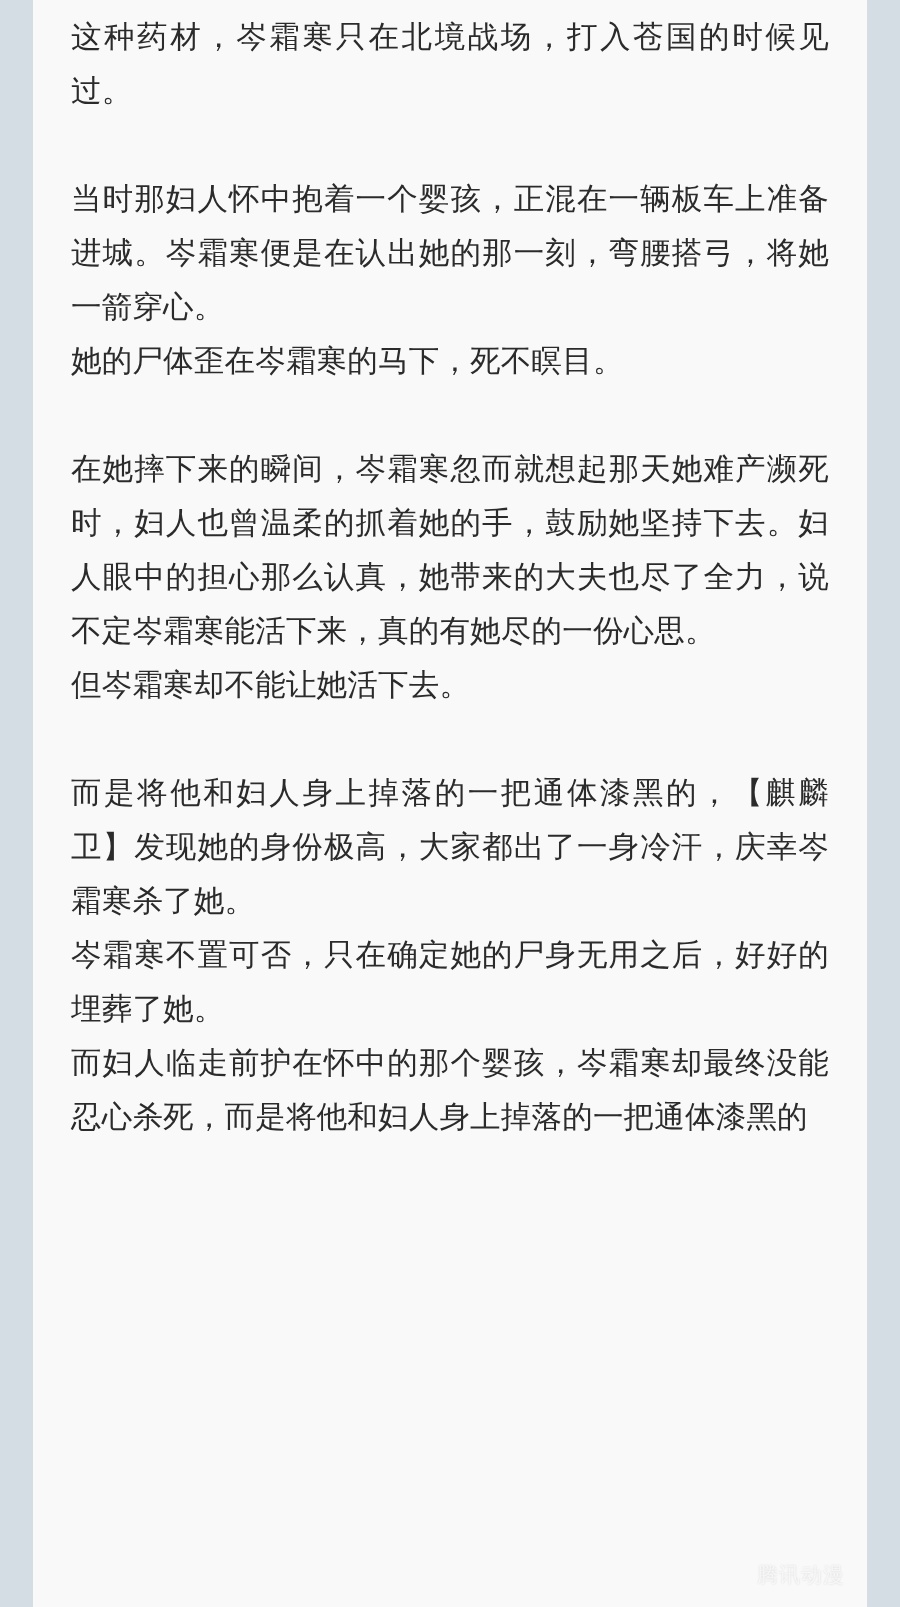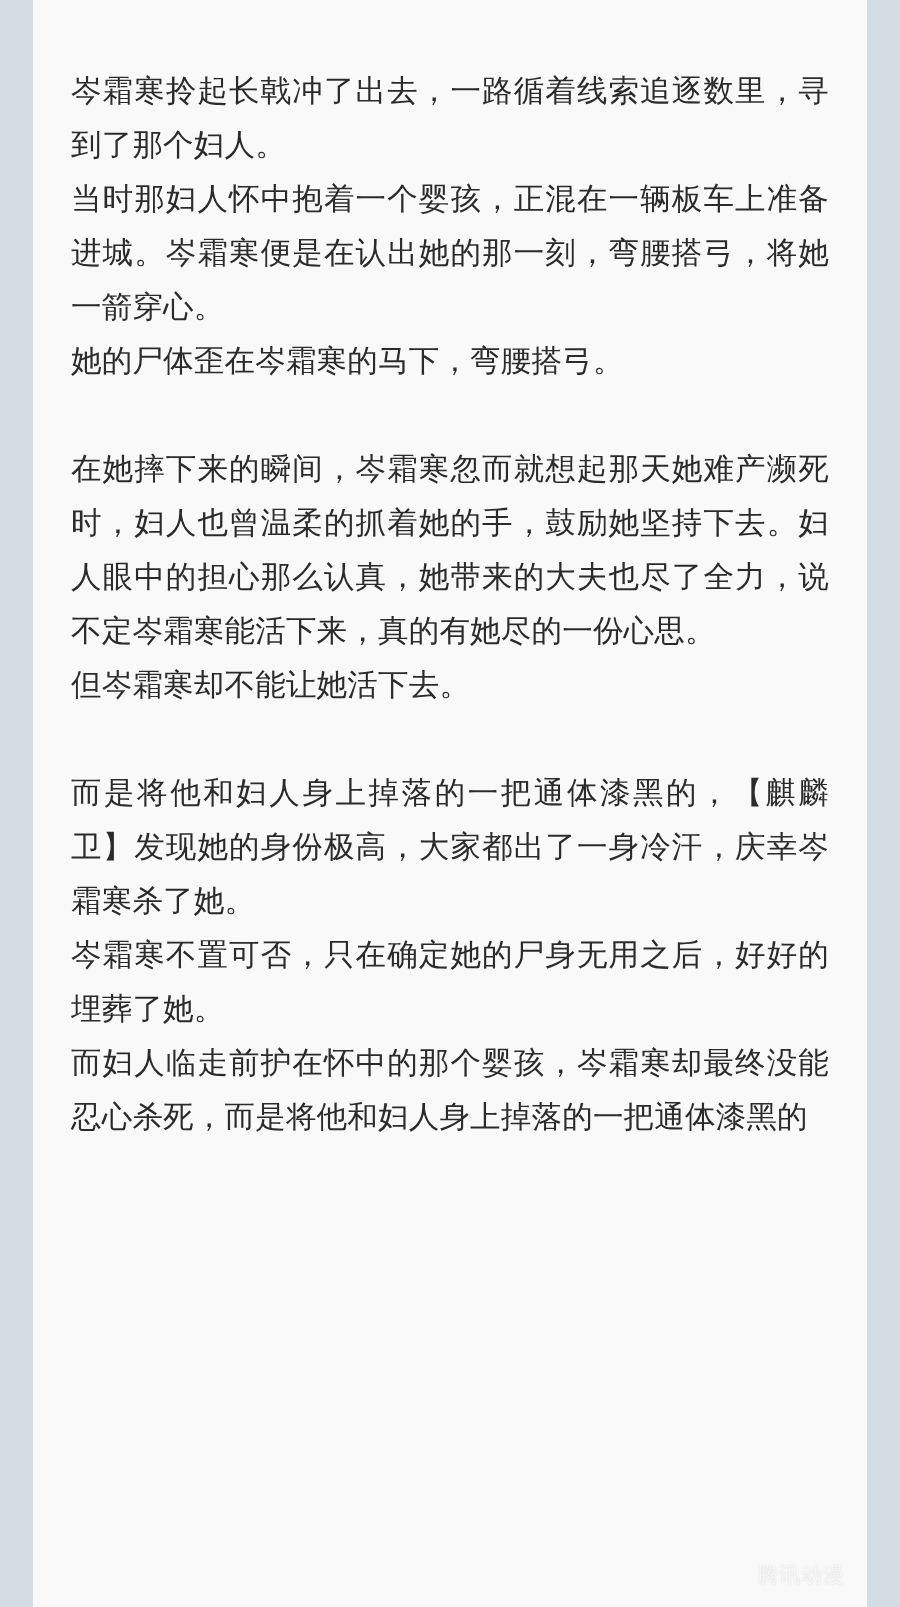"这种药材，岑霜寒只在北境战场，打入苍国的时候见过。" p.para { html: none -> <p>这种药材，岑霜寒只在北境战场，打入苍国的时候见过。</p> }
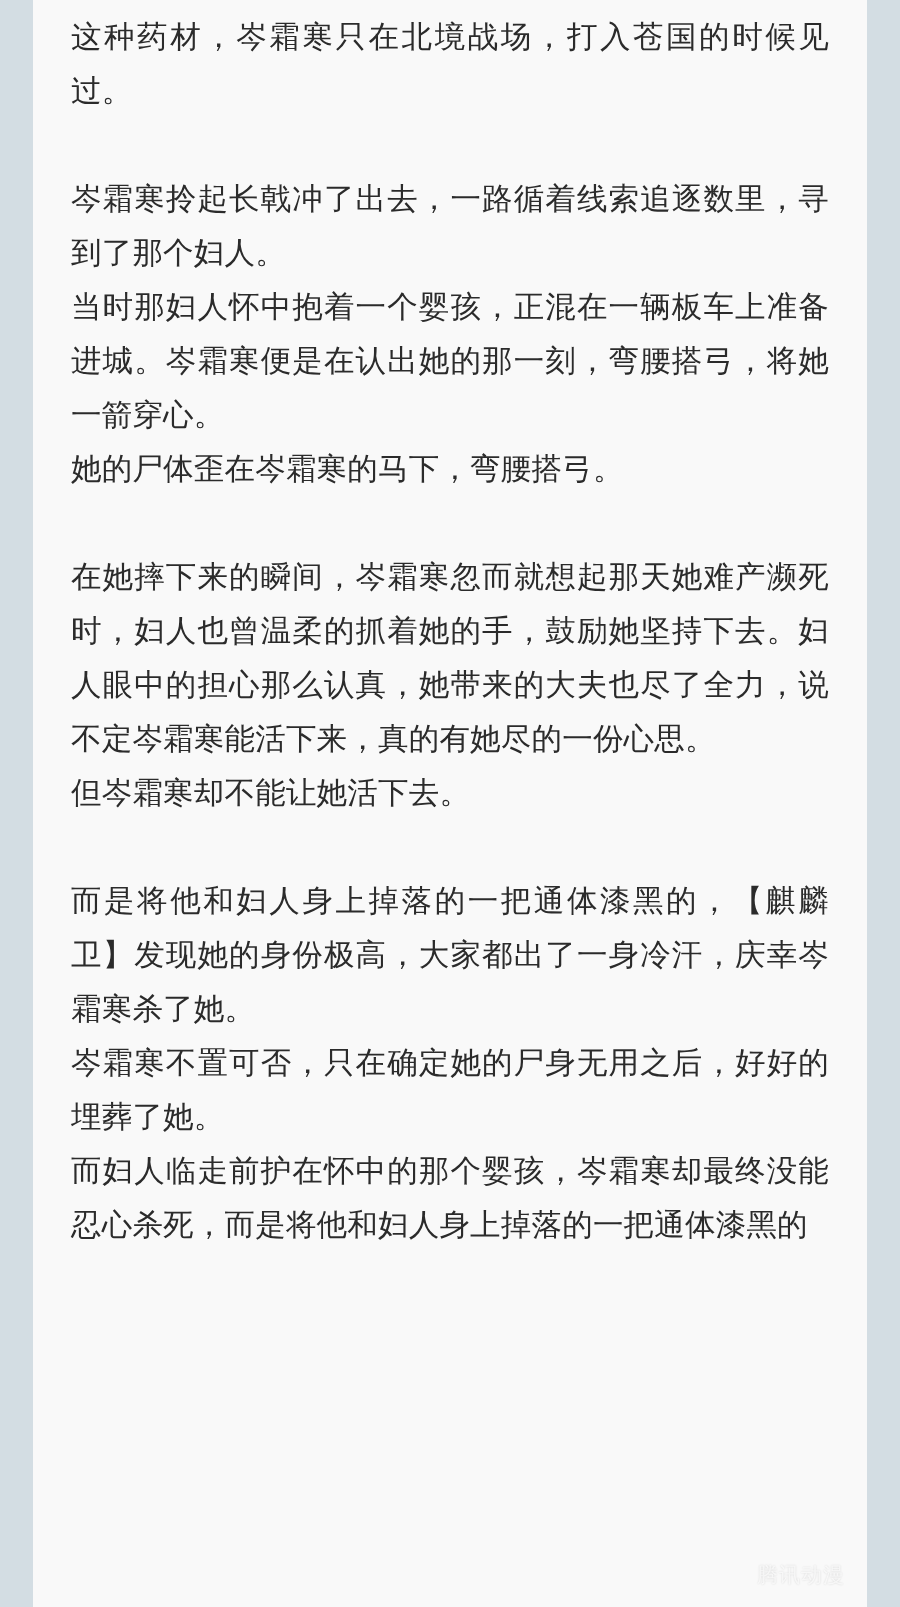"岑霜寒拎起长戟冲了出去，一路循着线索追逐数里，寻到了那个妇人。" p.para { html: <p>岑霜寒拎起长戟冲了出去，一路循着线索追逐数里，寻到了那个妇人。</p> -> none }
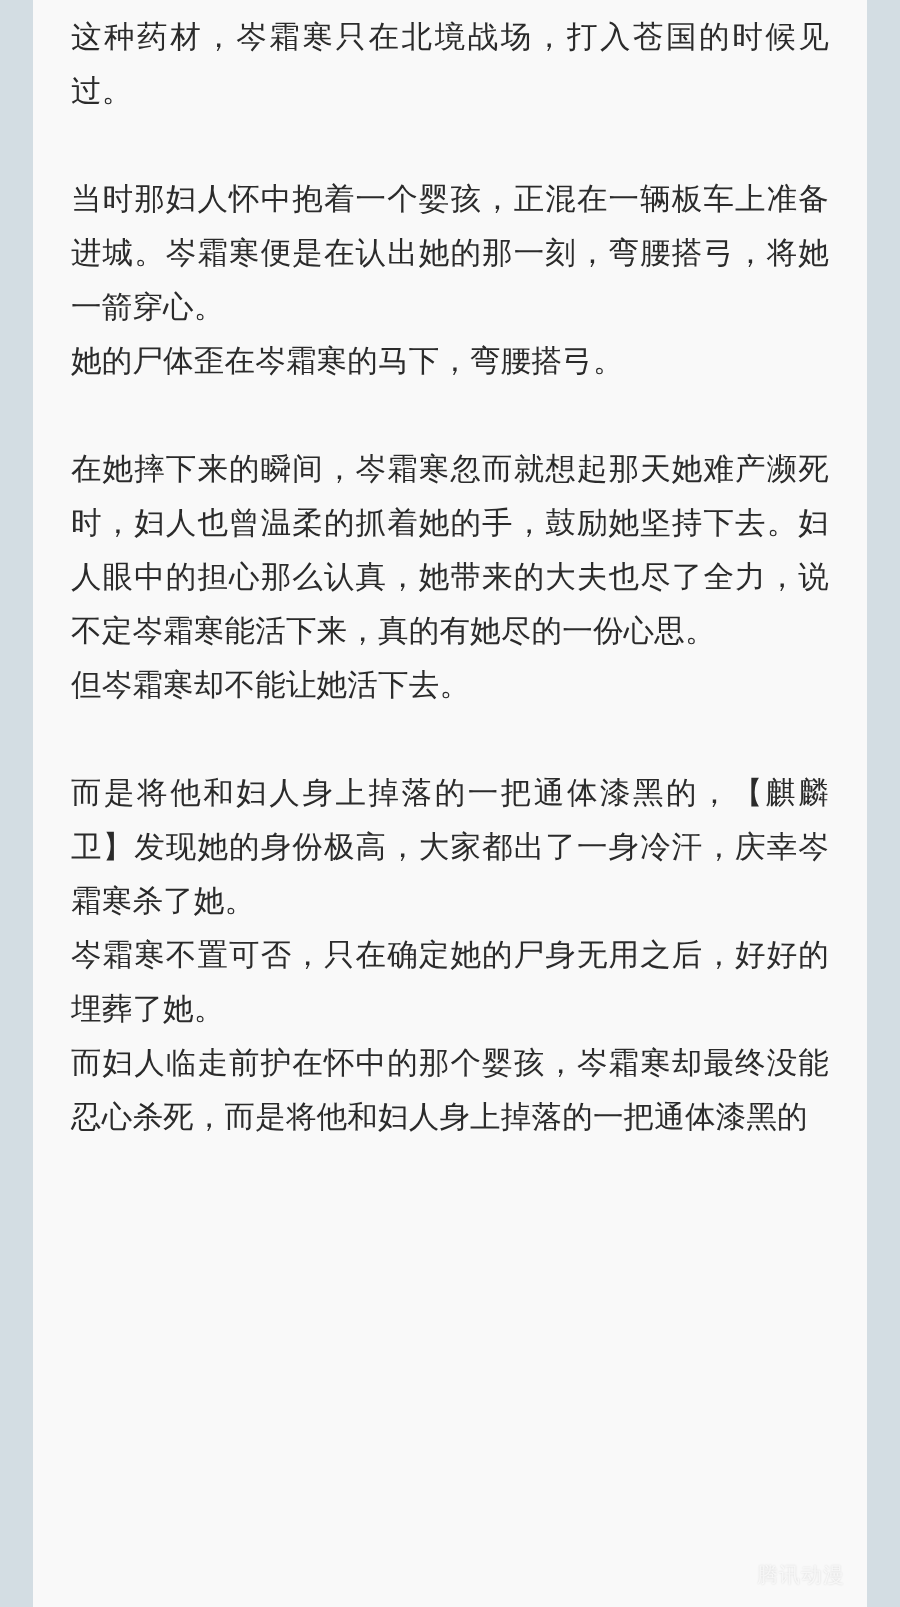"她的尸体歪在岑霜寒的马下，弯腰搭弓。" p.para { text: 弯腰搭弓 -> 死不瞑目 }
